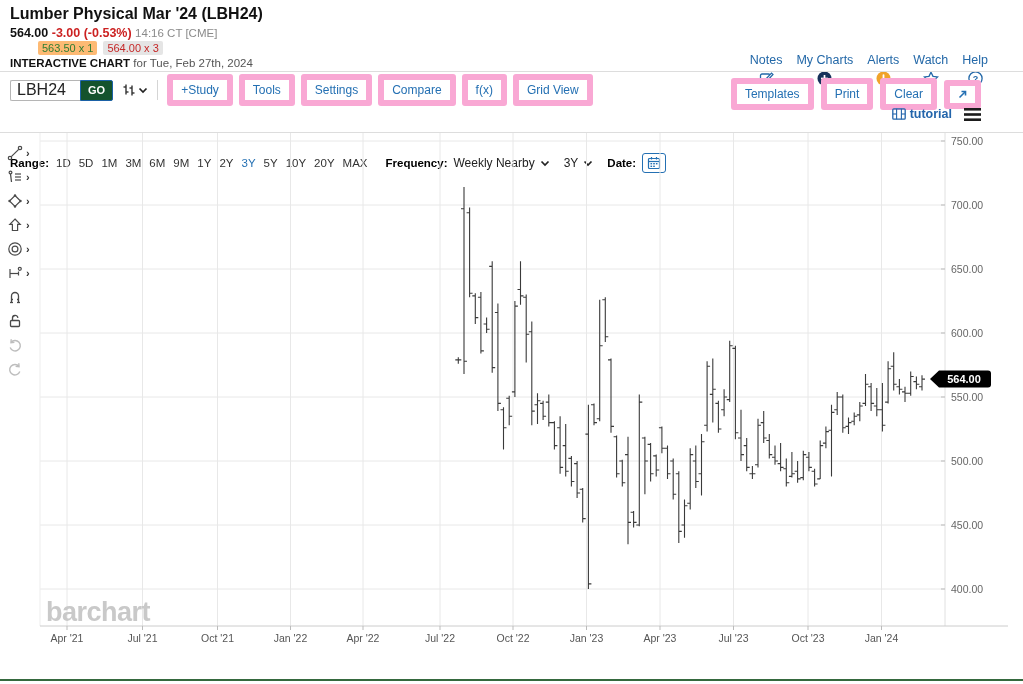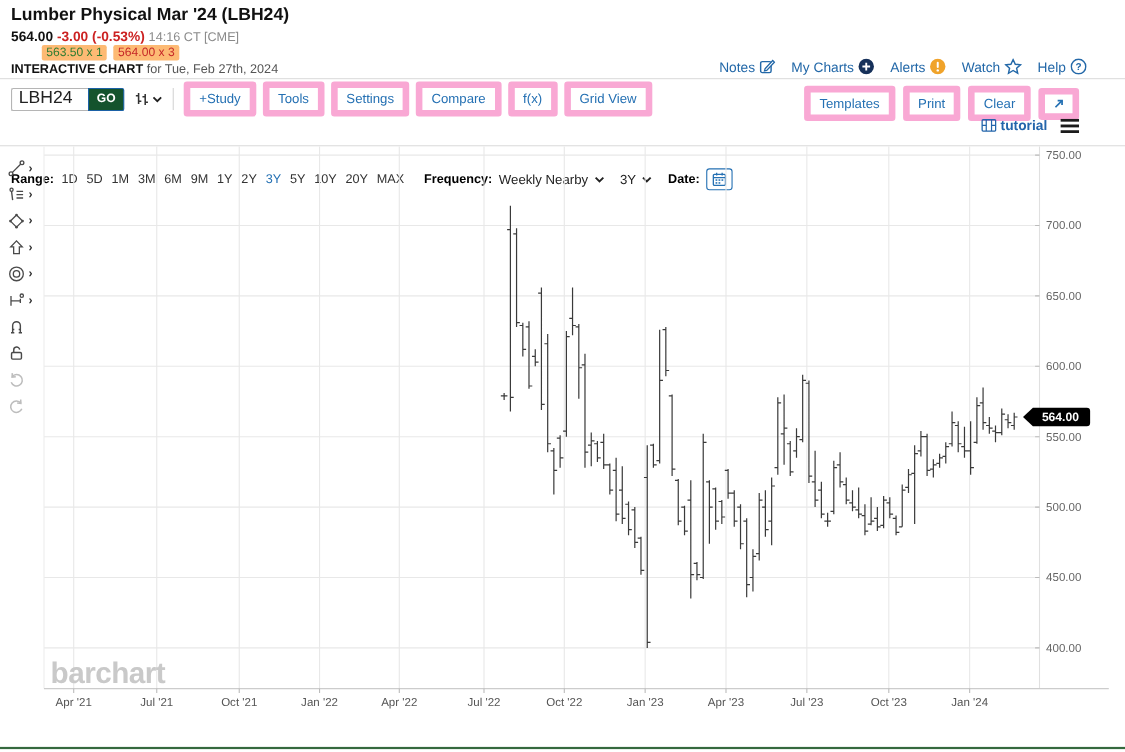"564.00 x 3" .badge.ask { background: #fdba74 -> #e5e5e5 }
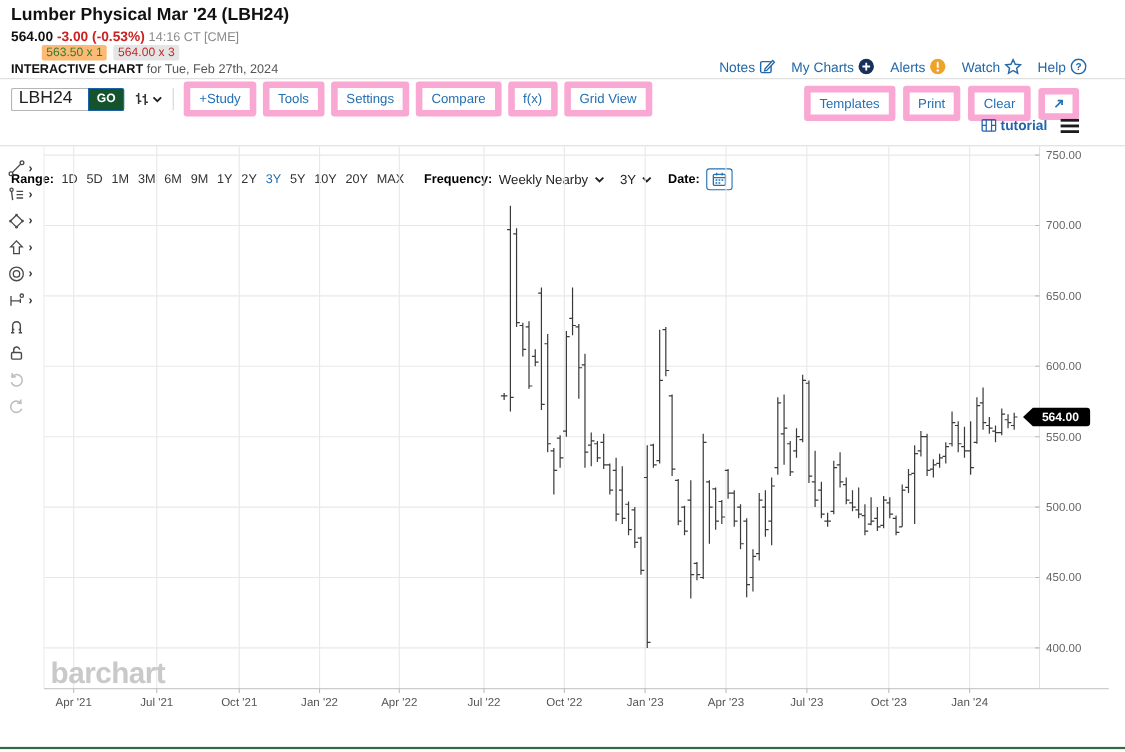"Notes" .top-link { flex-direction: none -> column }
